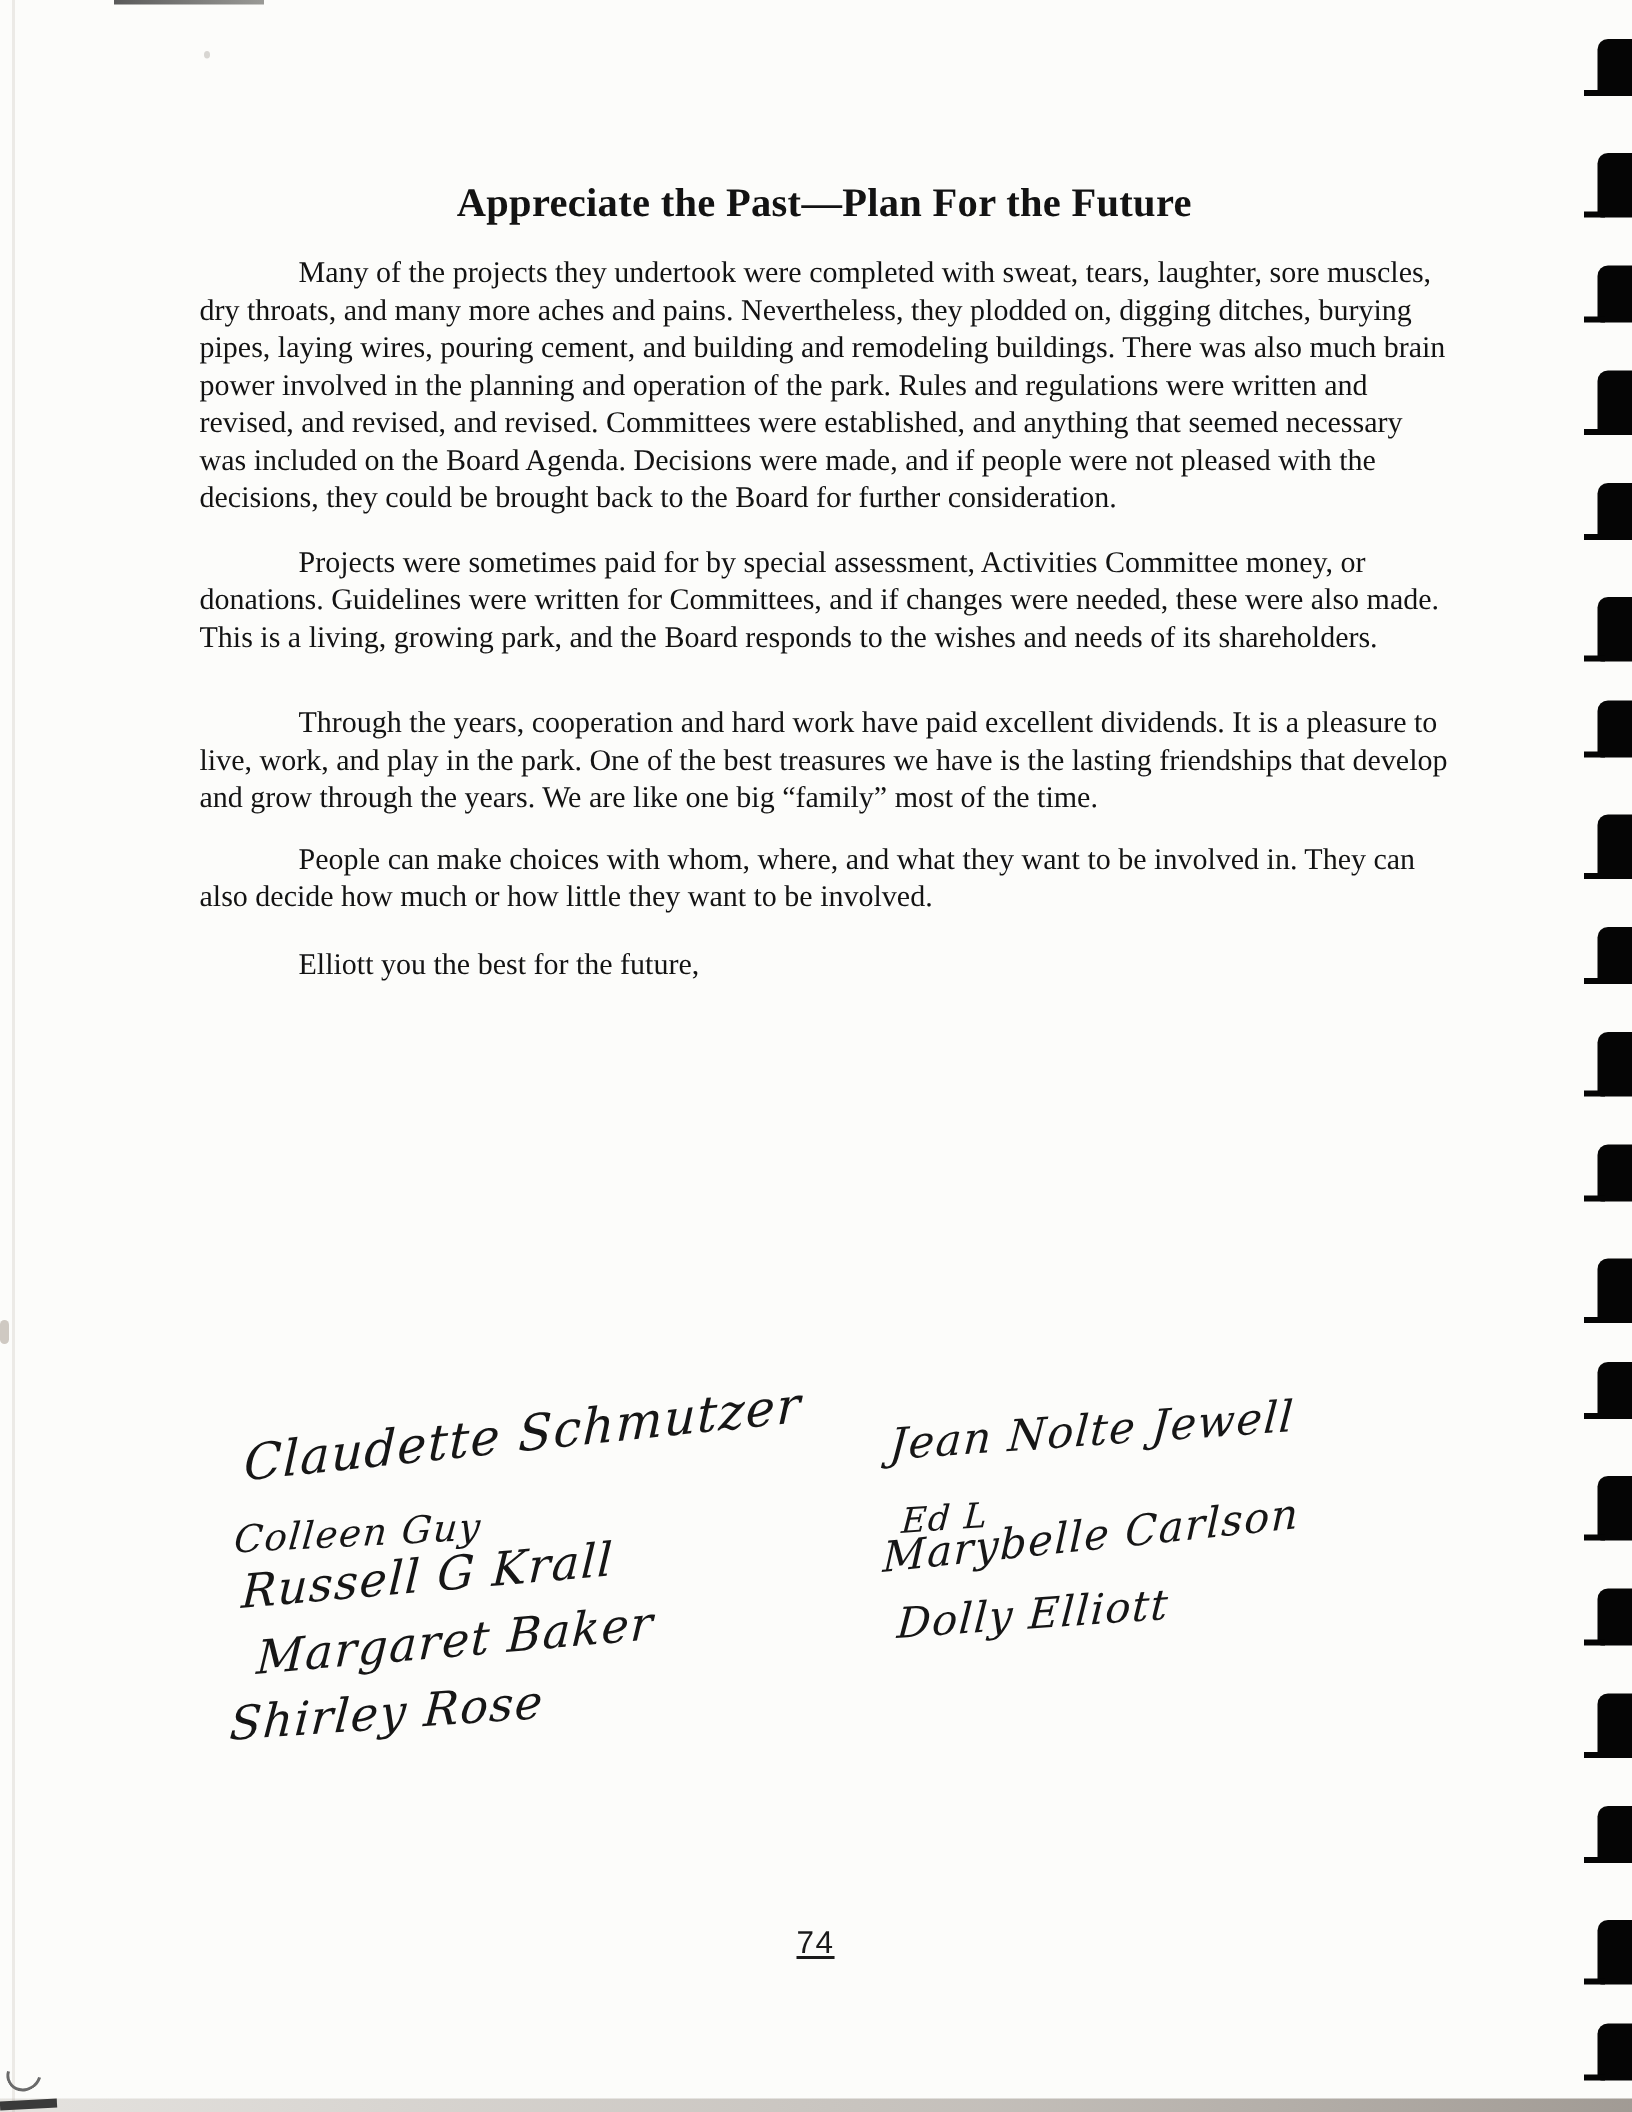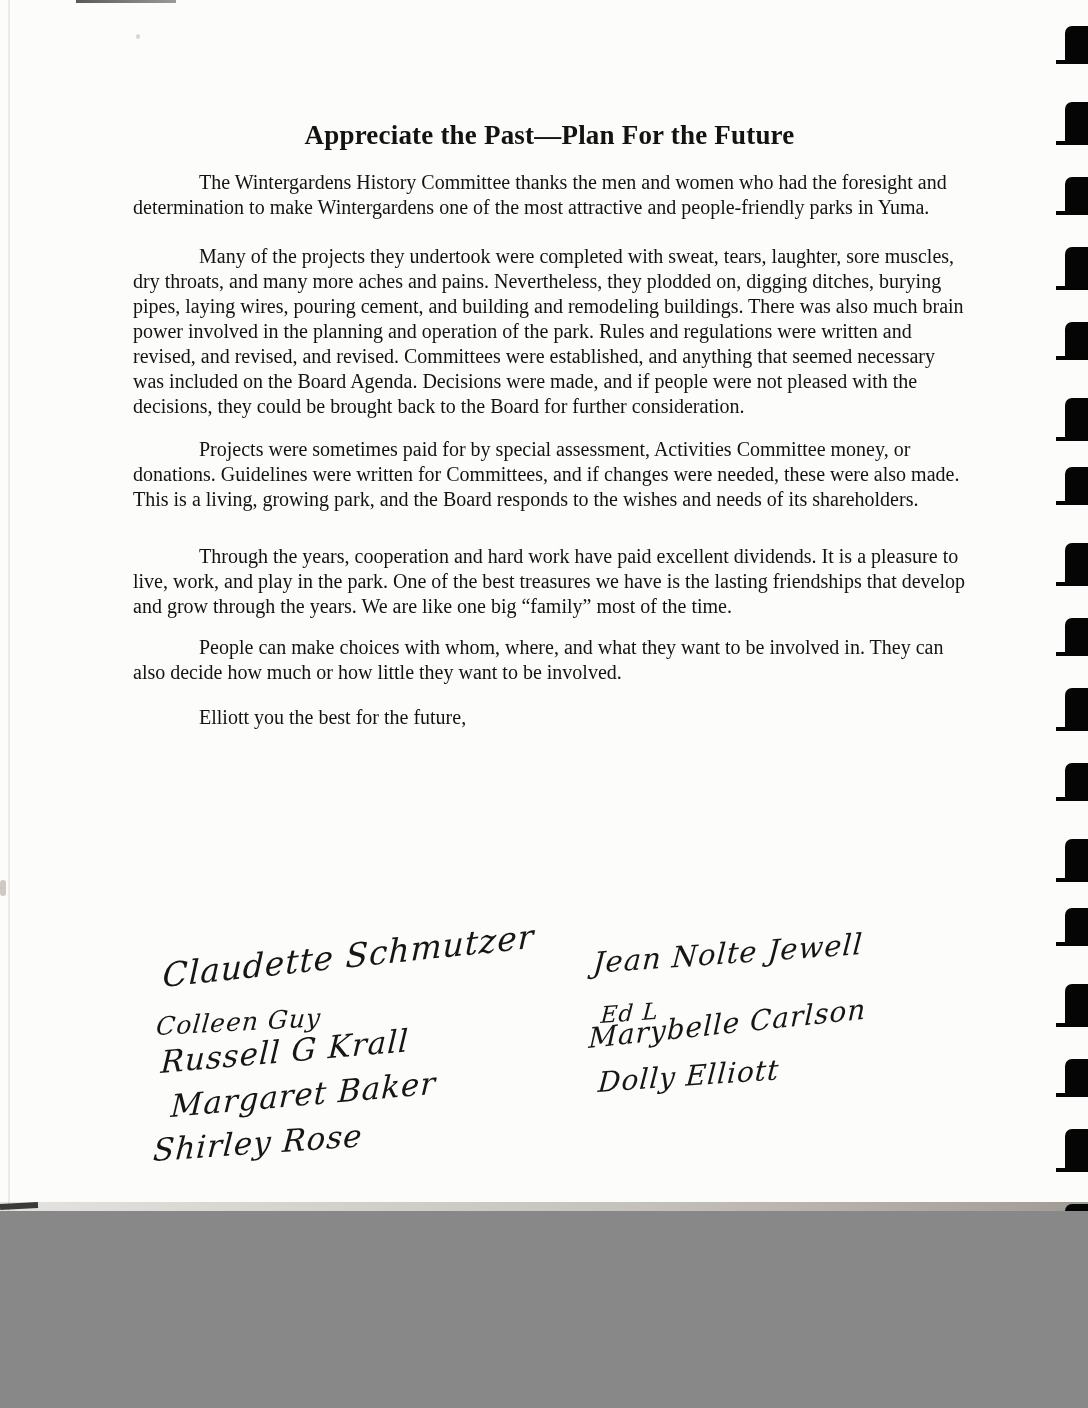"Appreciate the Past—Plan For the" .page { height: 1211px -> 1408px }
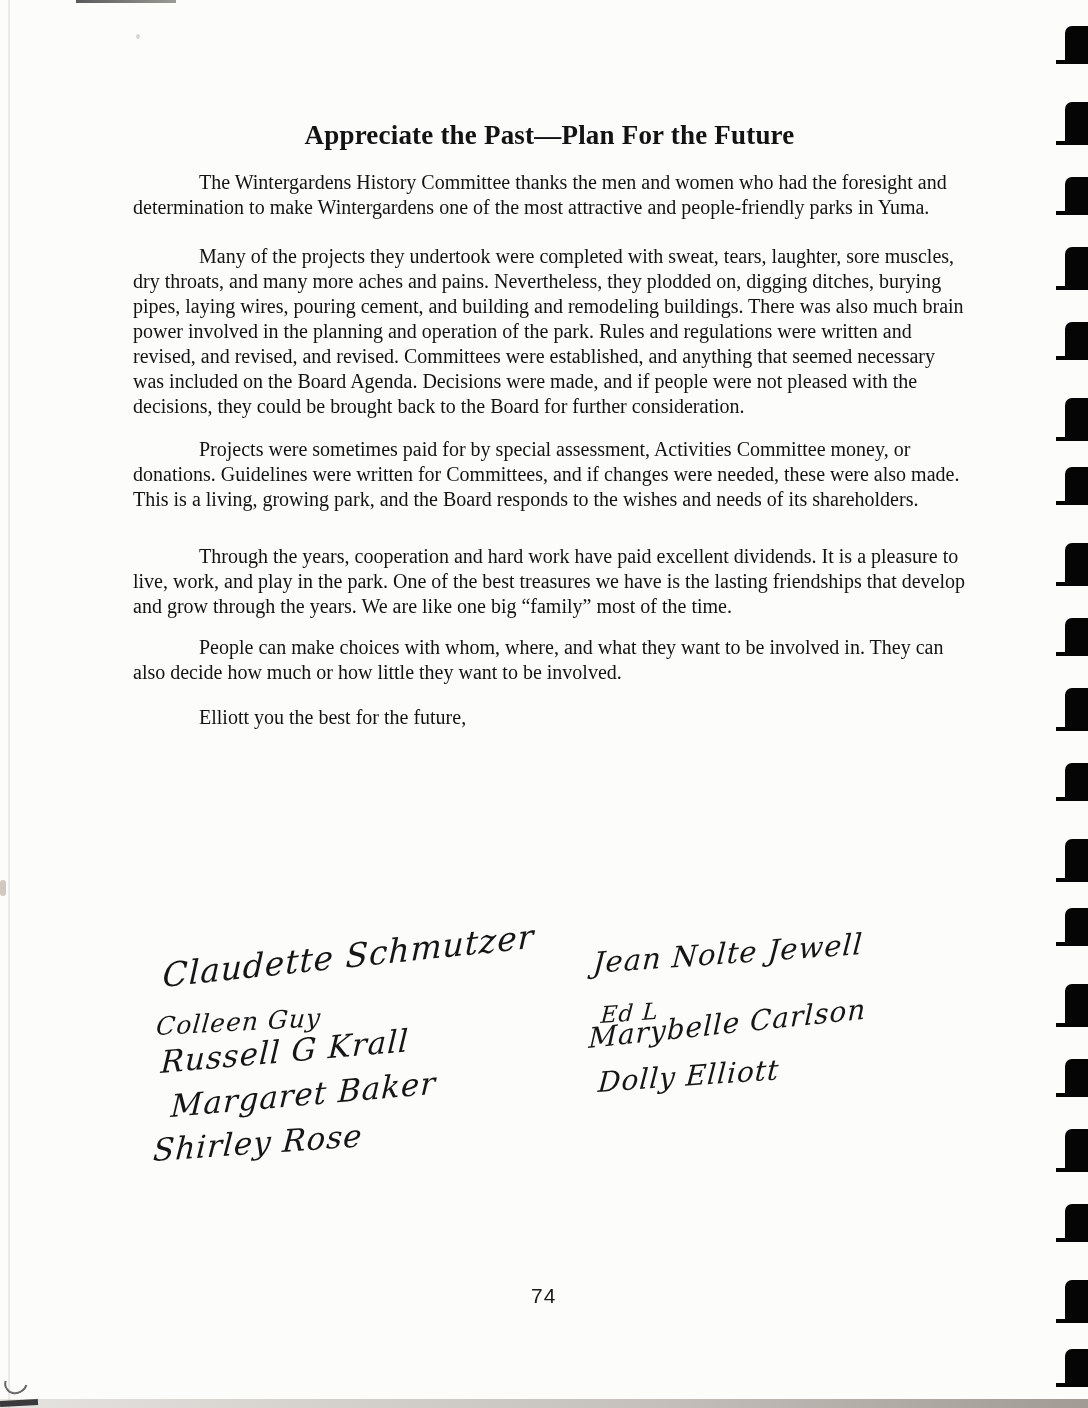"The Wintergardens History Committee" p.p1 { html: <p>The Wintergardens History Committee thanks the men and women who had the foresight and determination to make Wintergardens one of the most attractive and people-friendly parks in Yuma.</p> -> none }
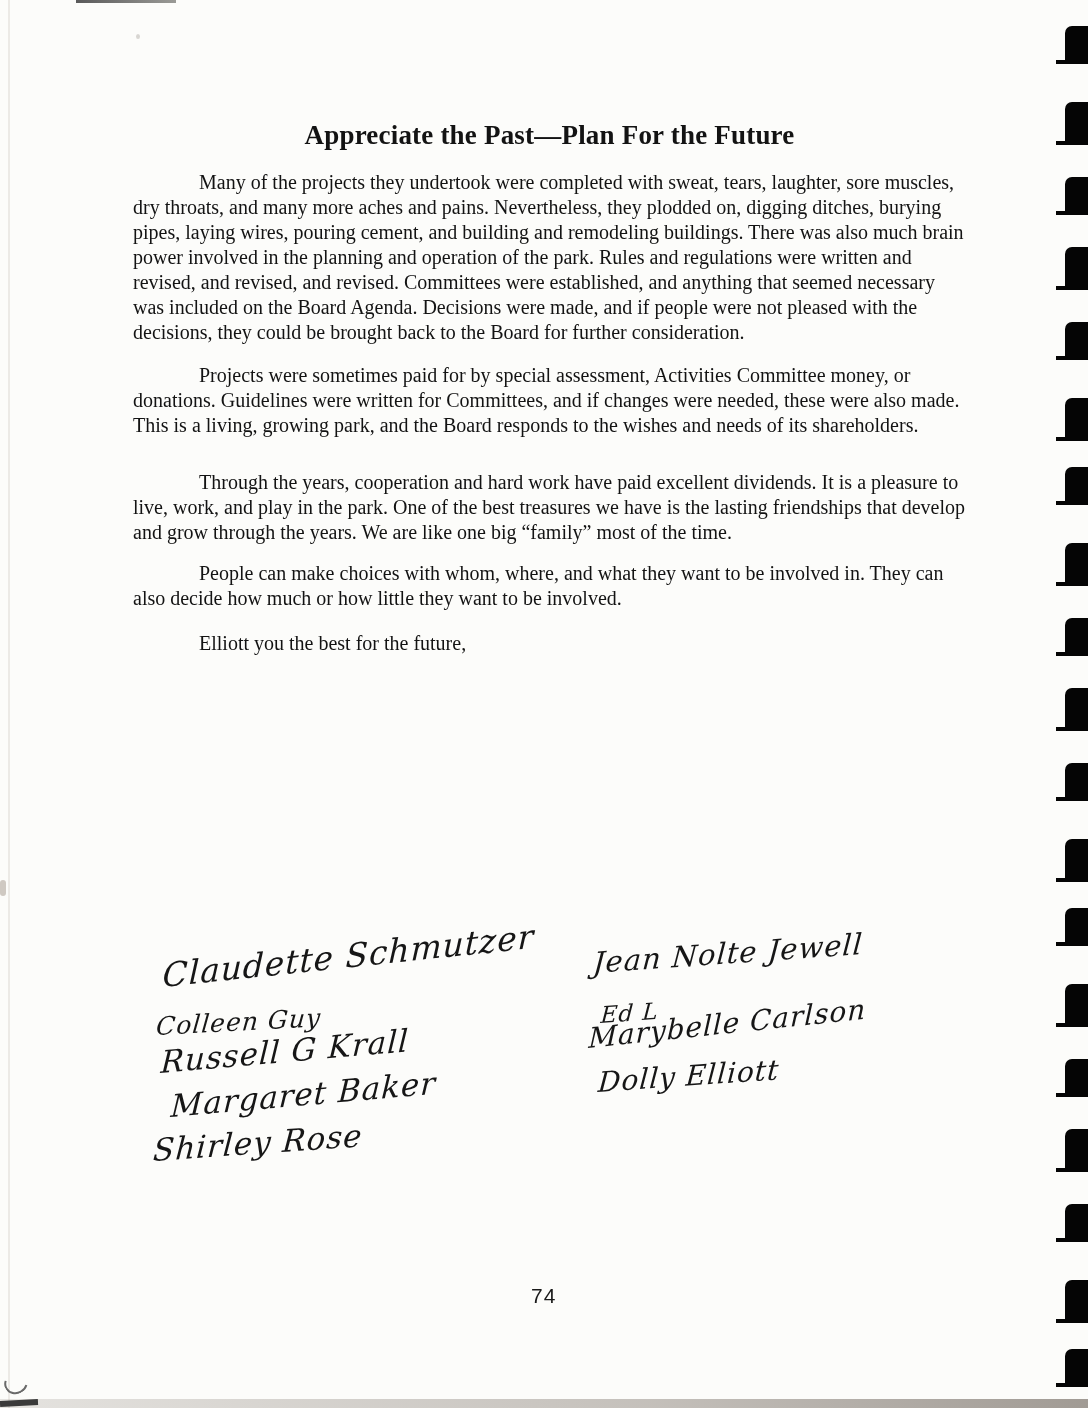"74" .page-number { text-decoration: none -> underline }
